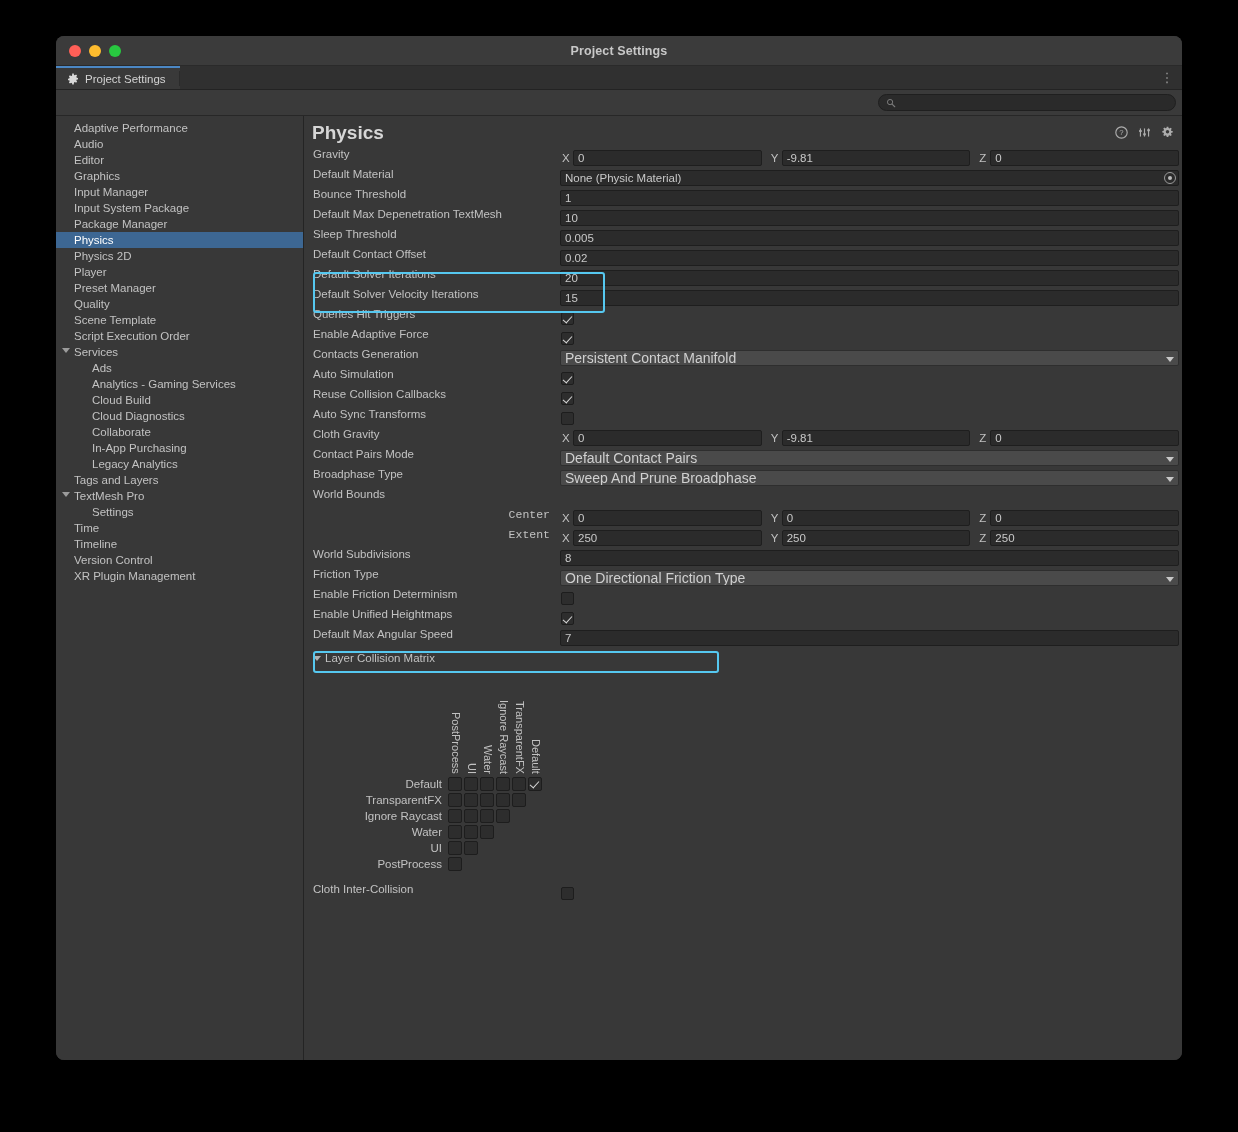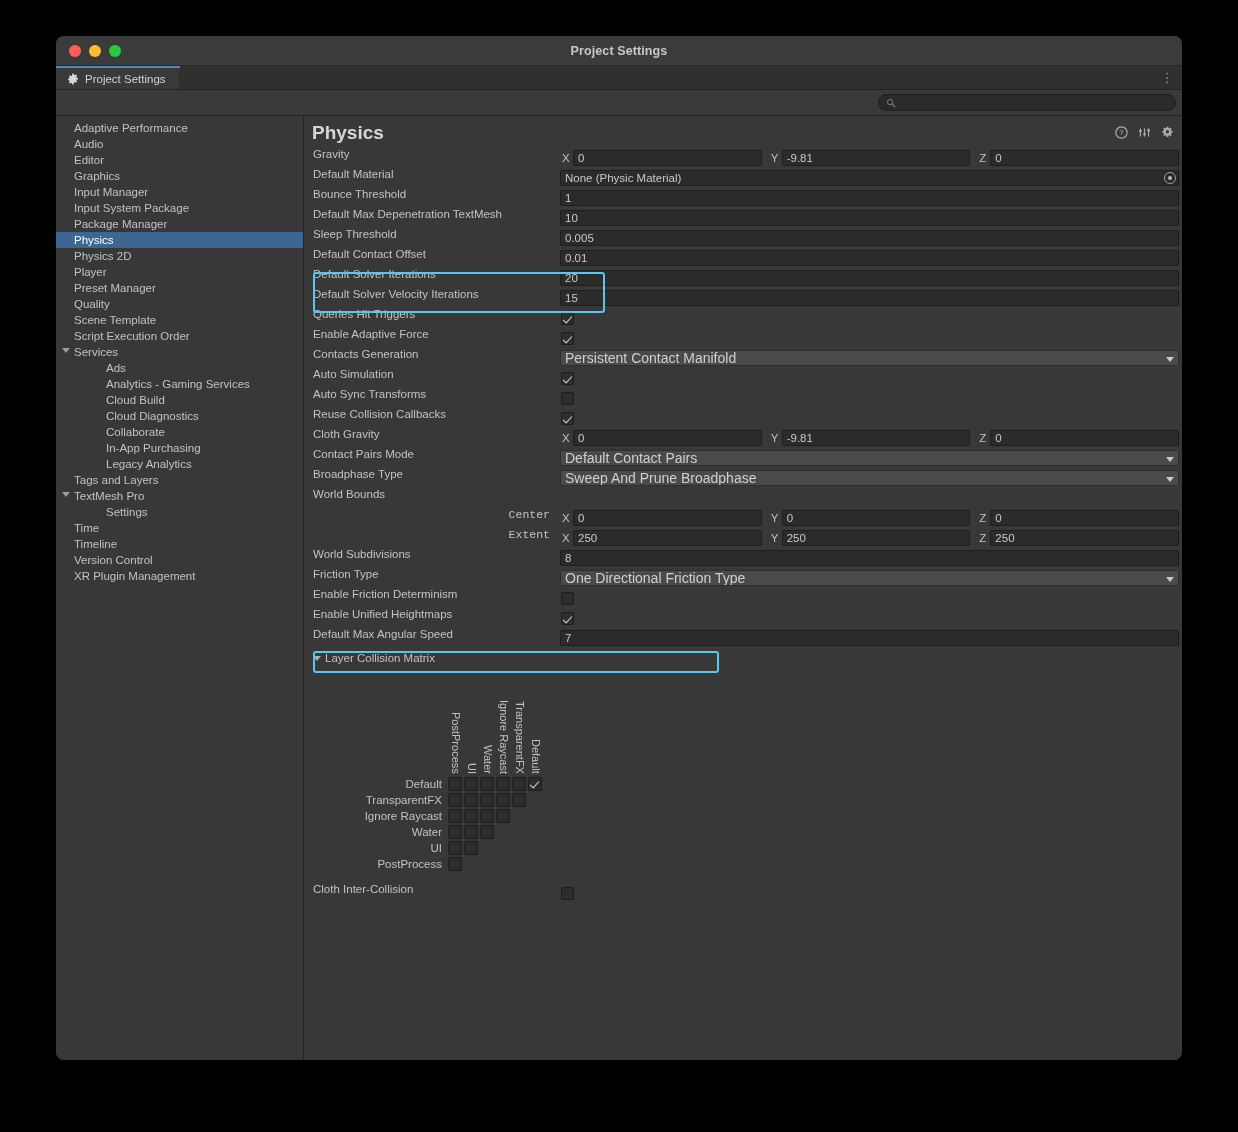"0.01" div.field { text: 0.01 -> 0.02 }
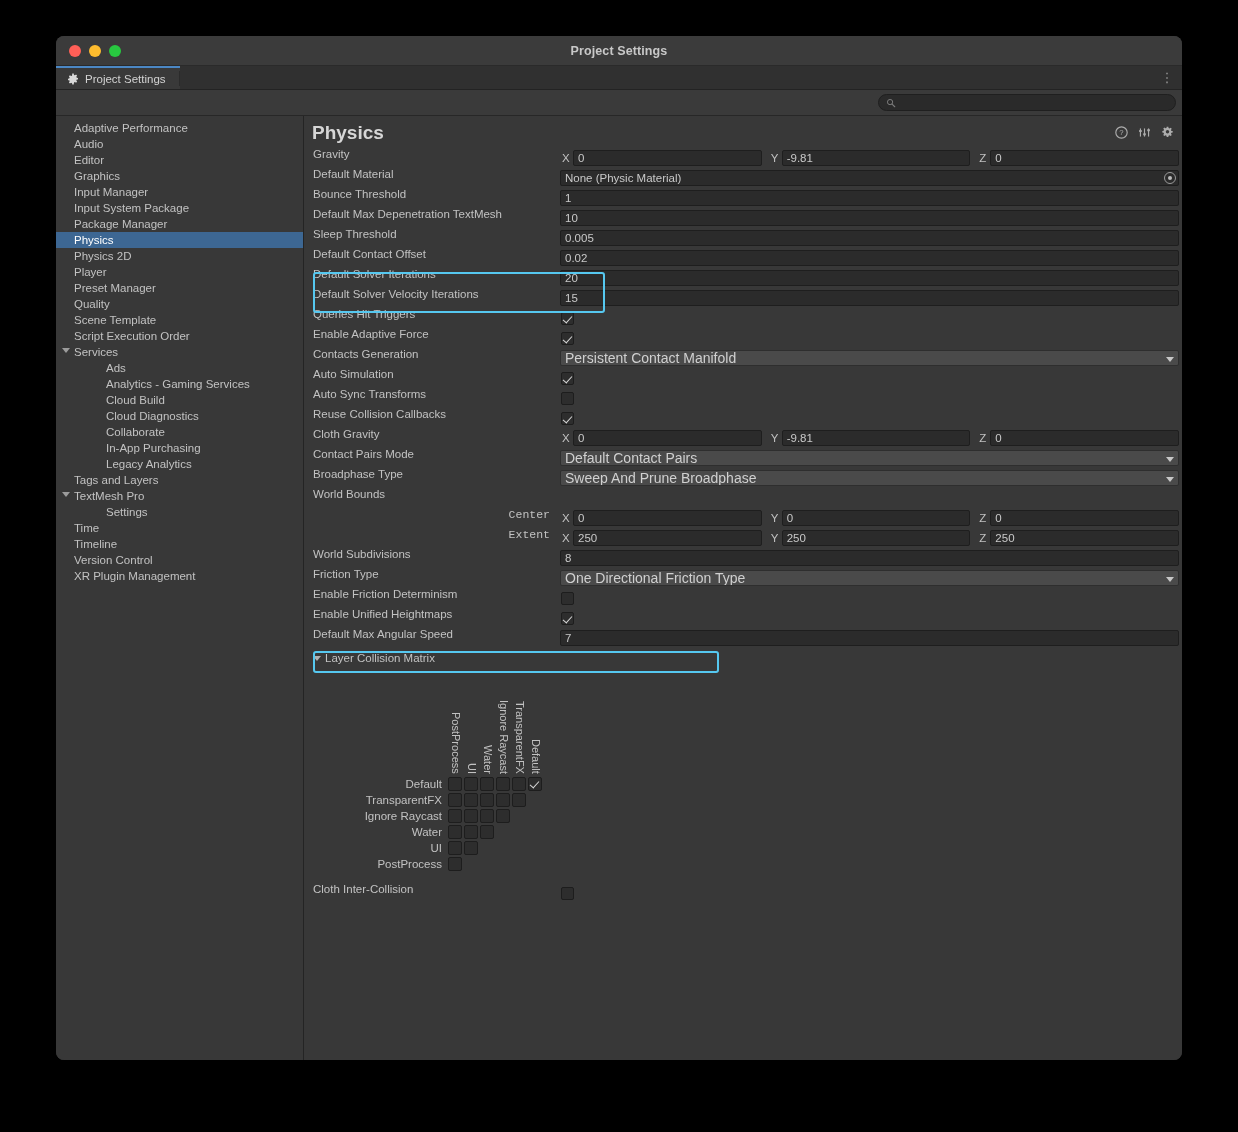"Ads" .side-item.depth2 { padding-left: 50px -> 36px }
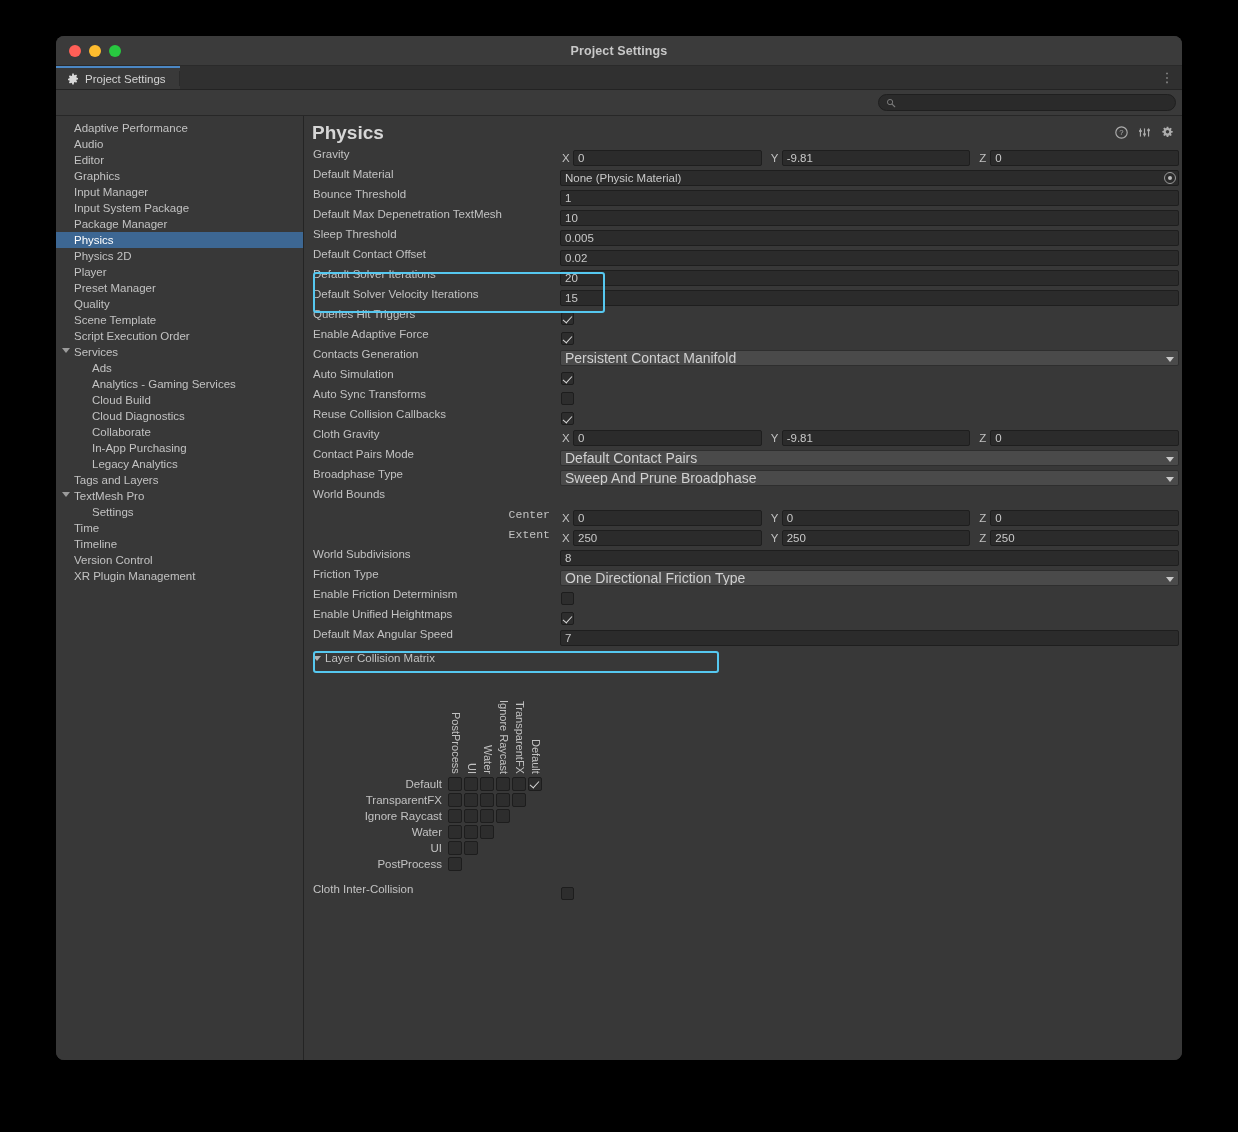"Auto Sync Transforms" div.row { order: before "Reuse Collision Callbacks" -> after "Reuse Collision Callbacks" }
